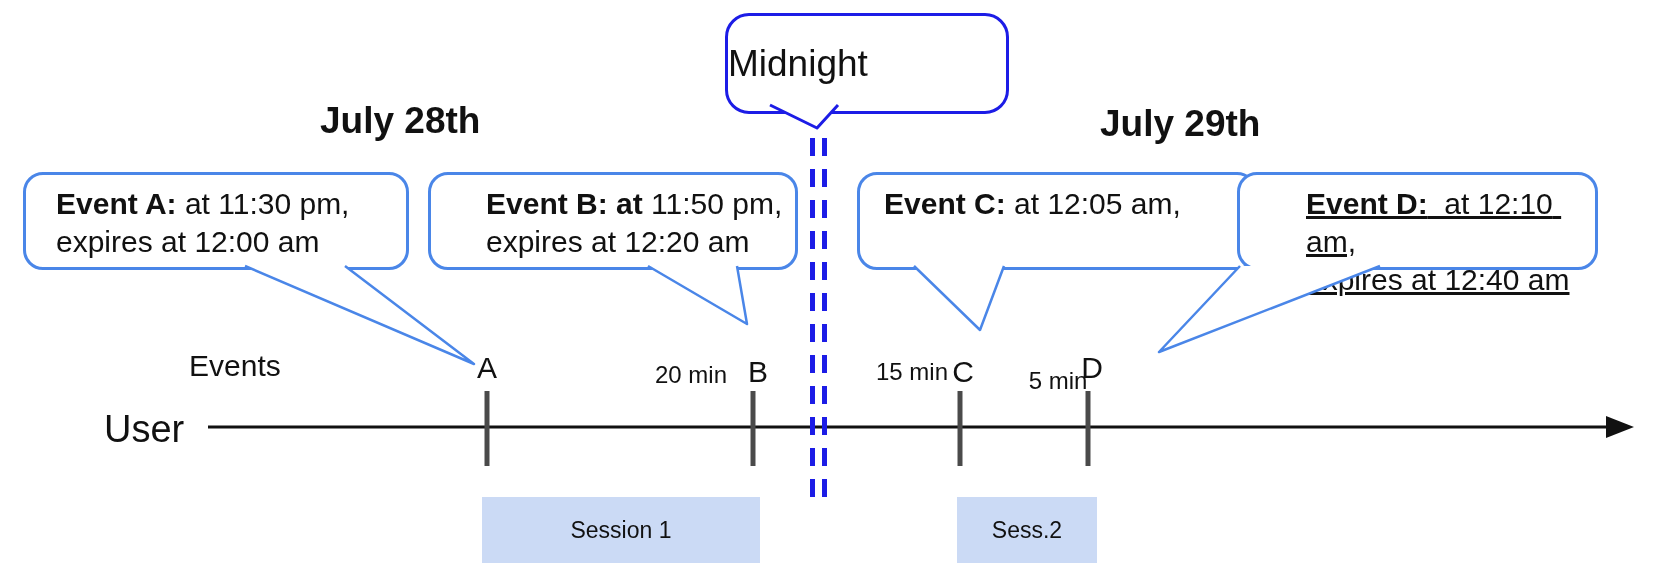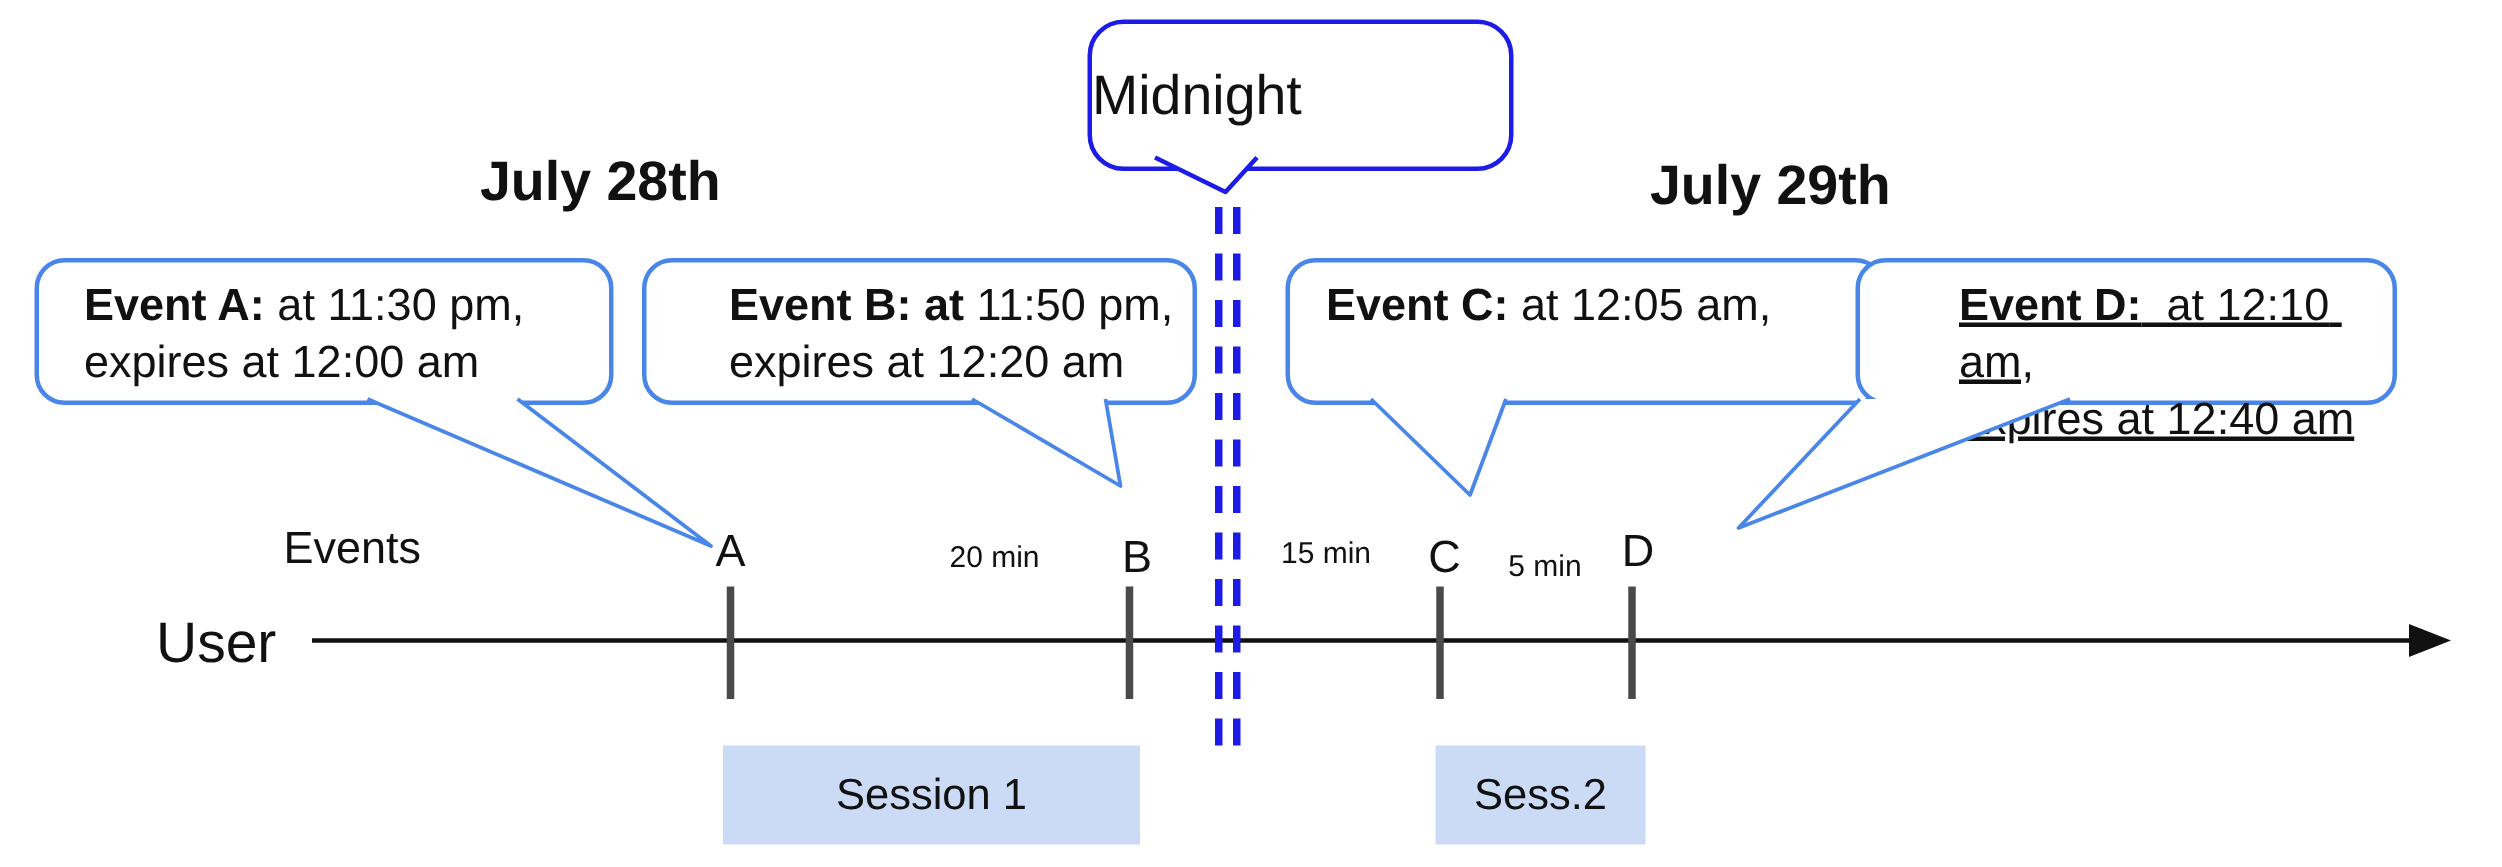"20 min" .interval-label { font-size: 20px -> 24px; margin-left: none -> 28px }
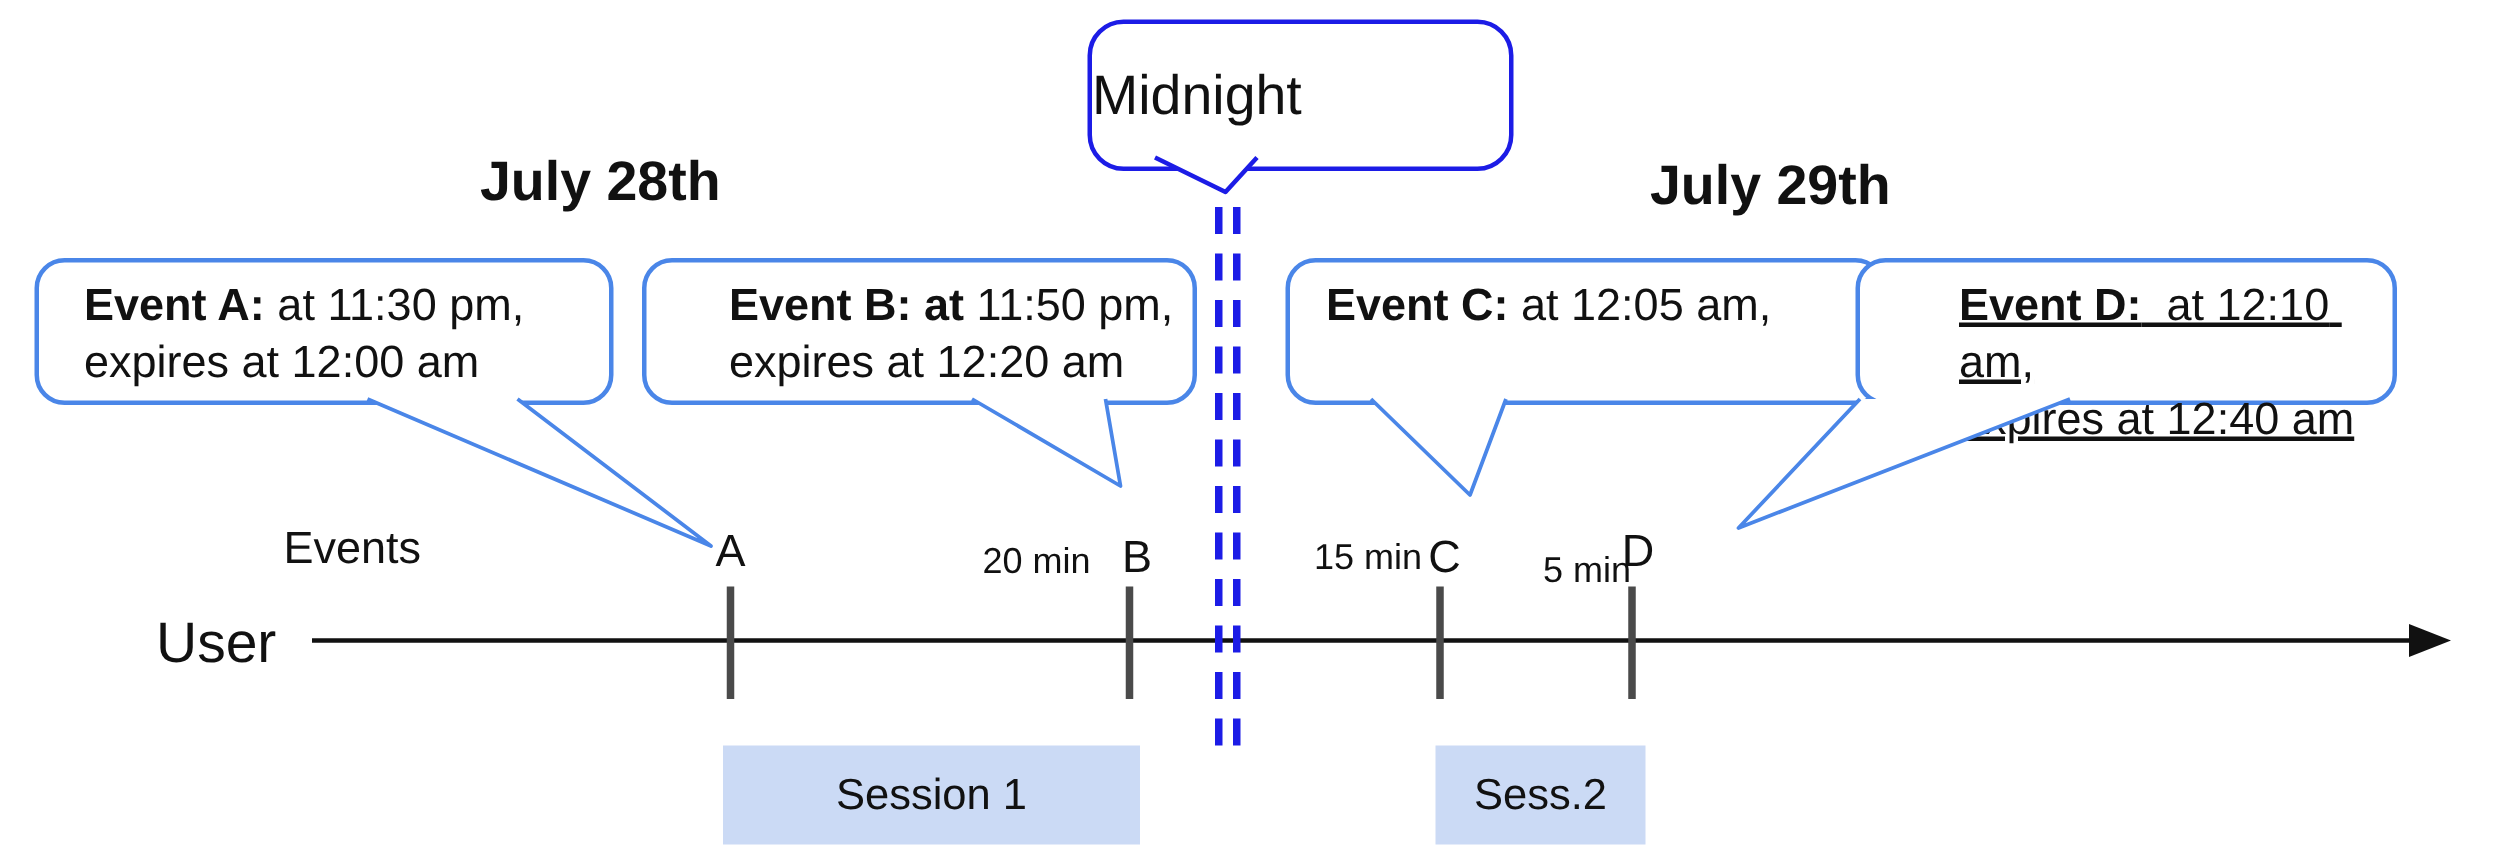"Session 1" .session { font-size: 29px -> 23px }
